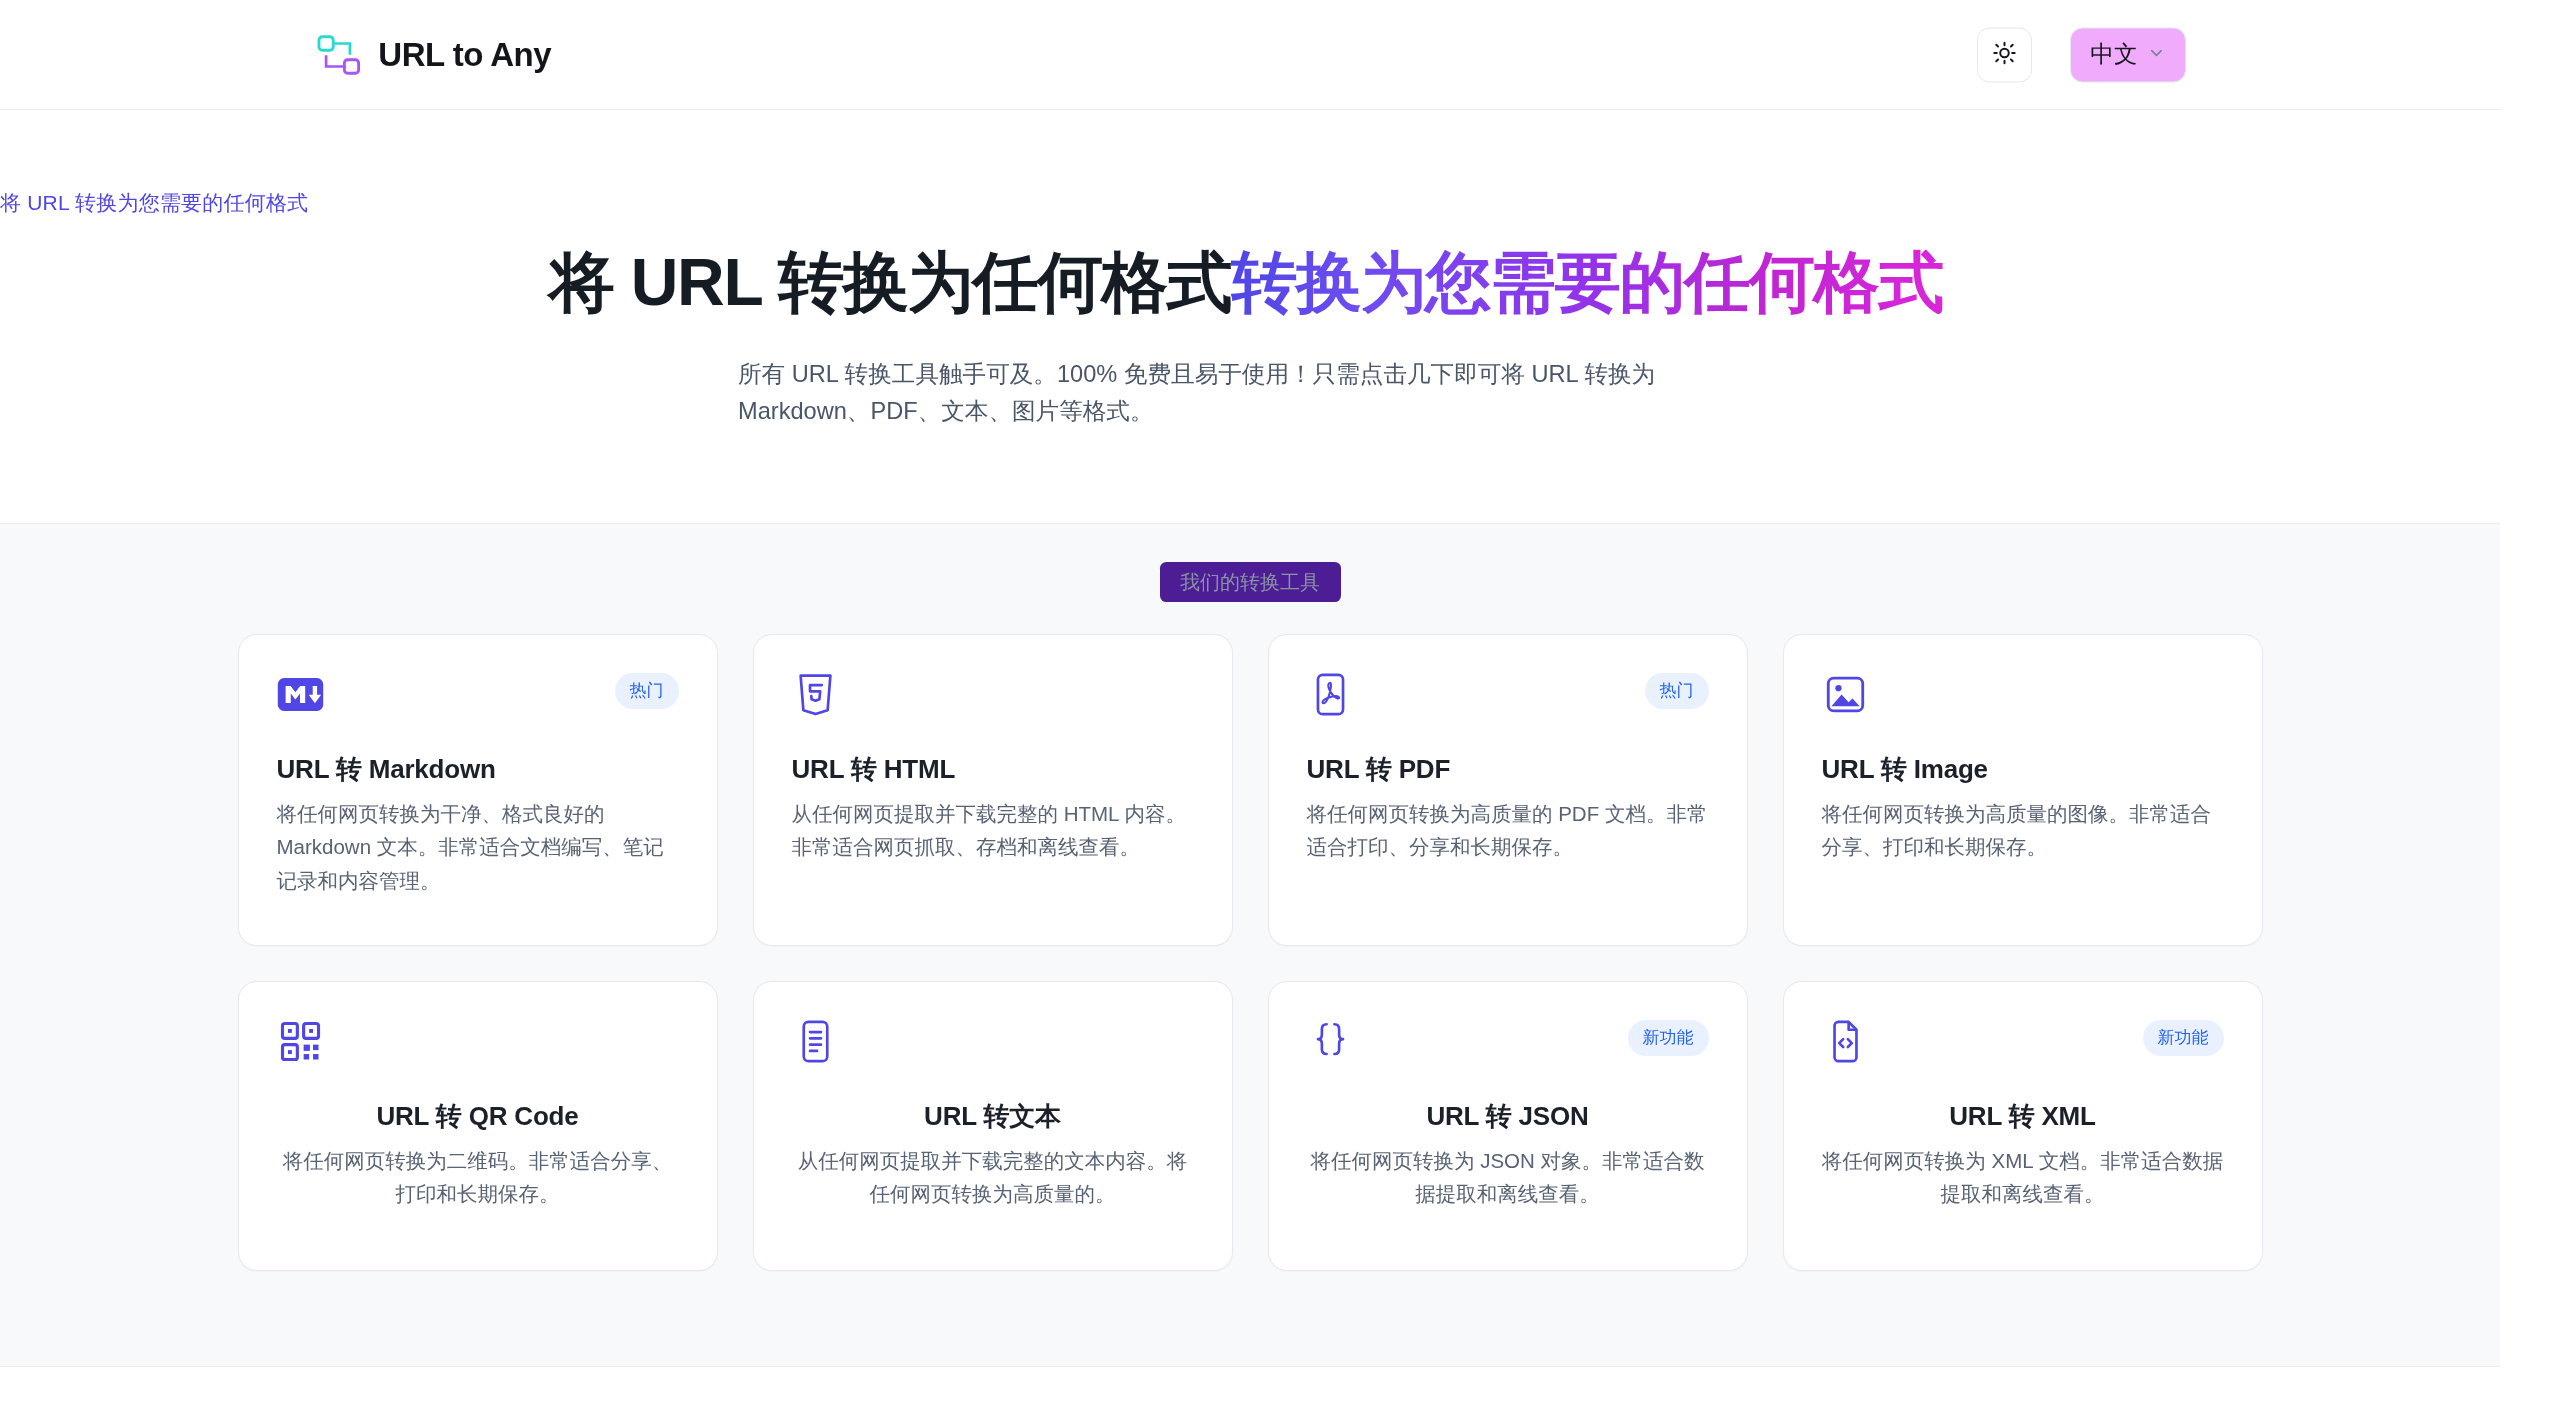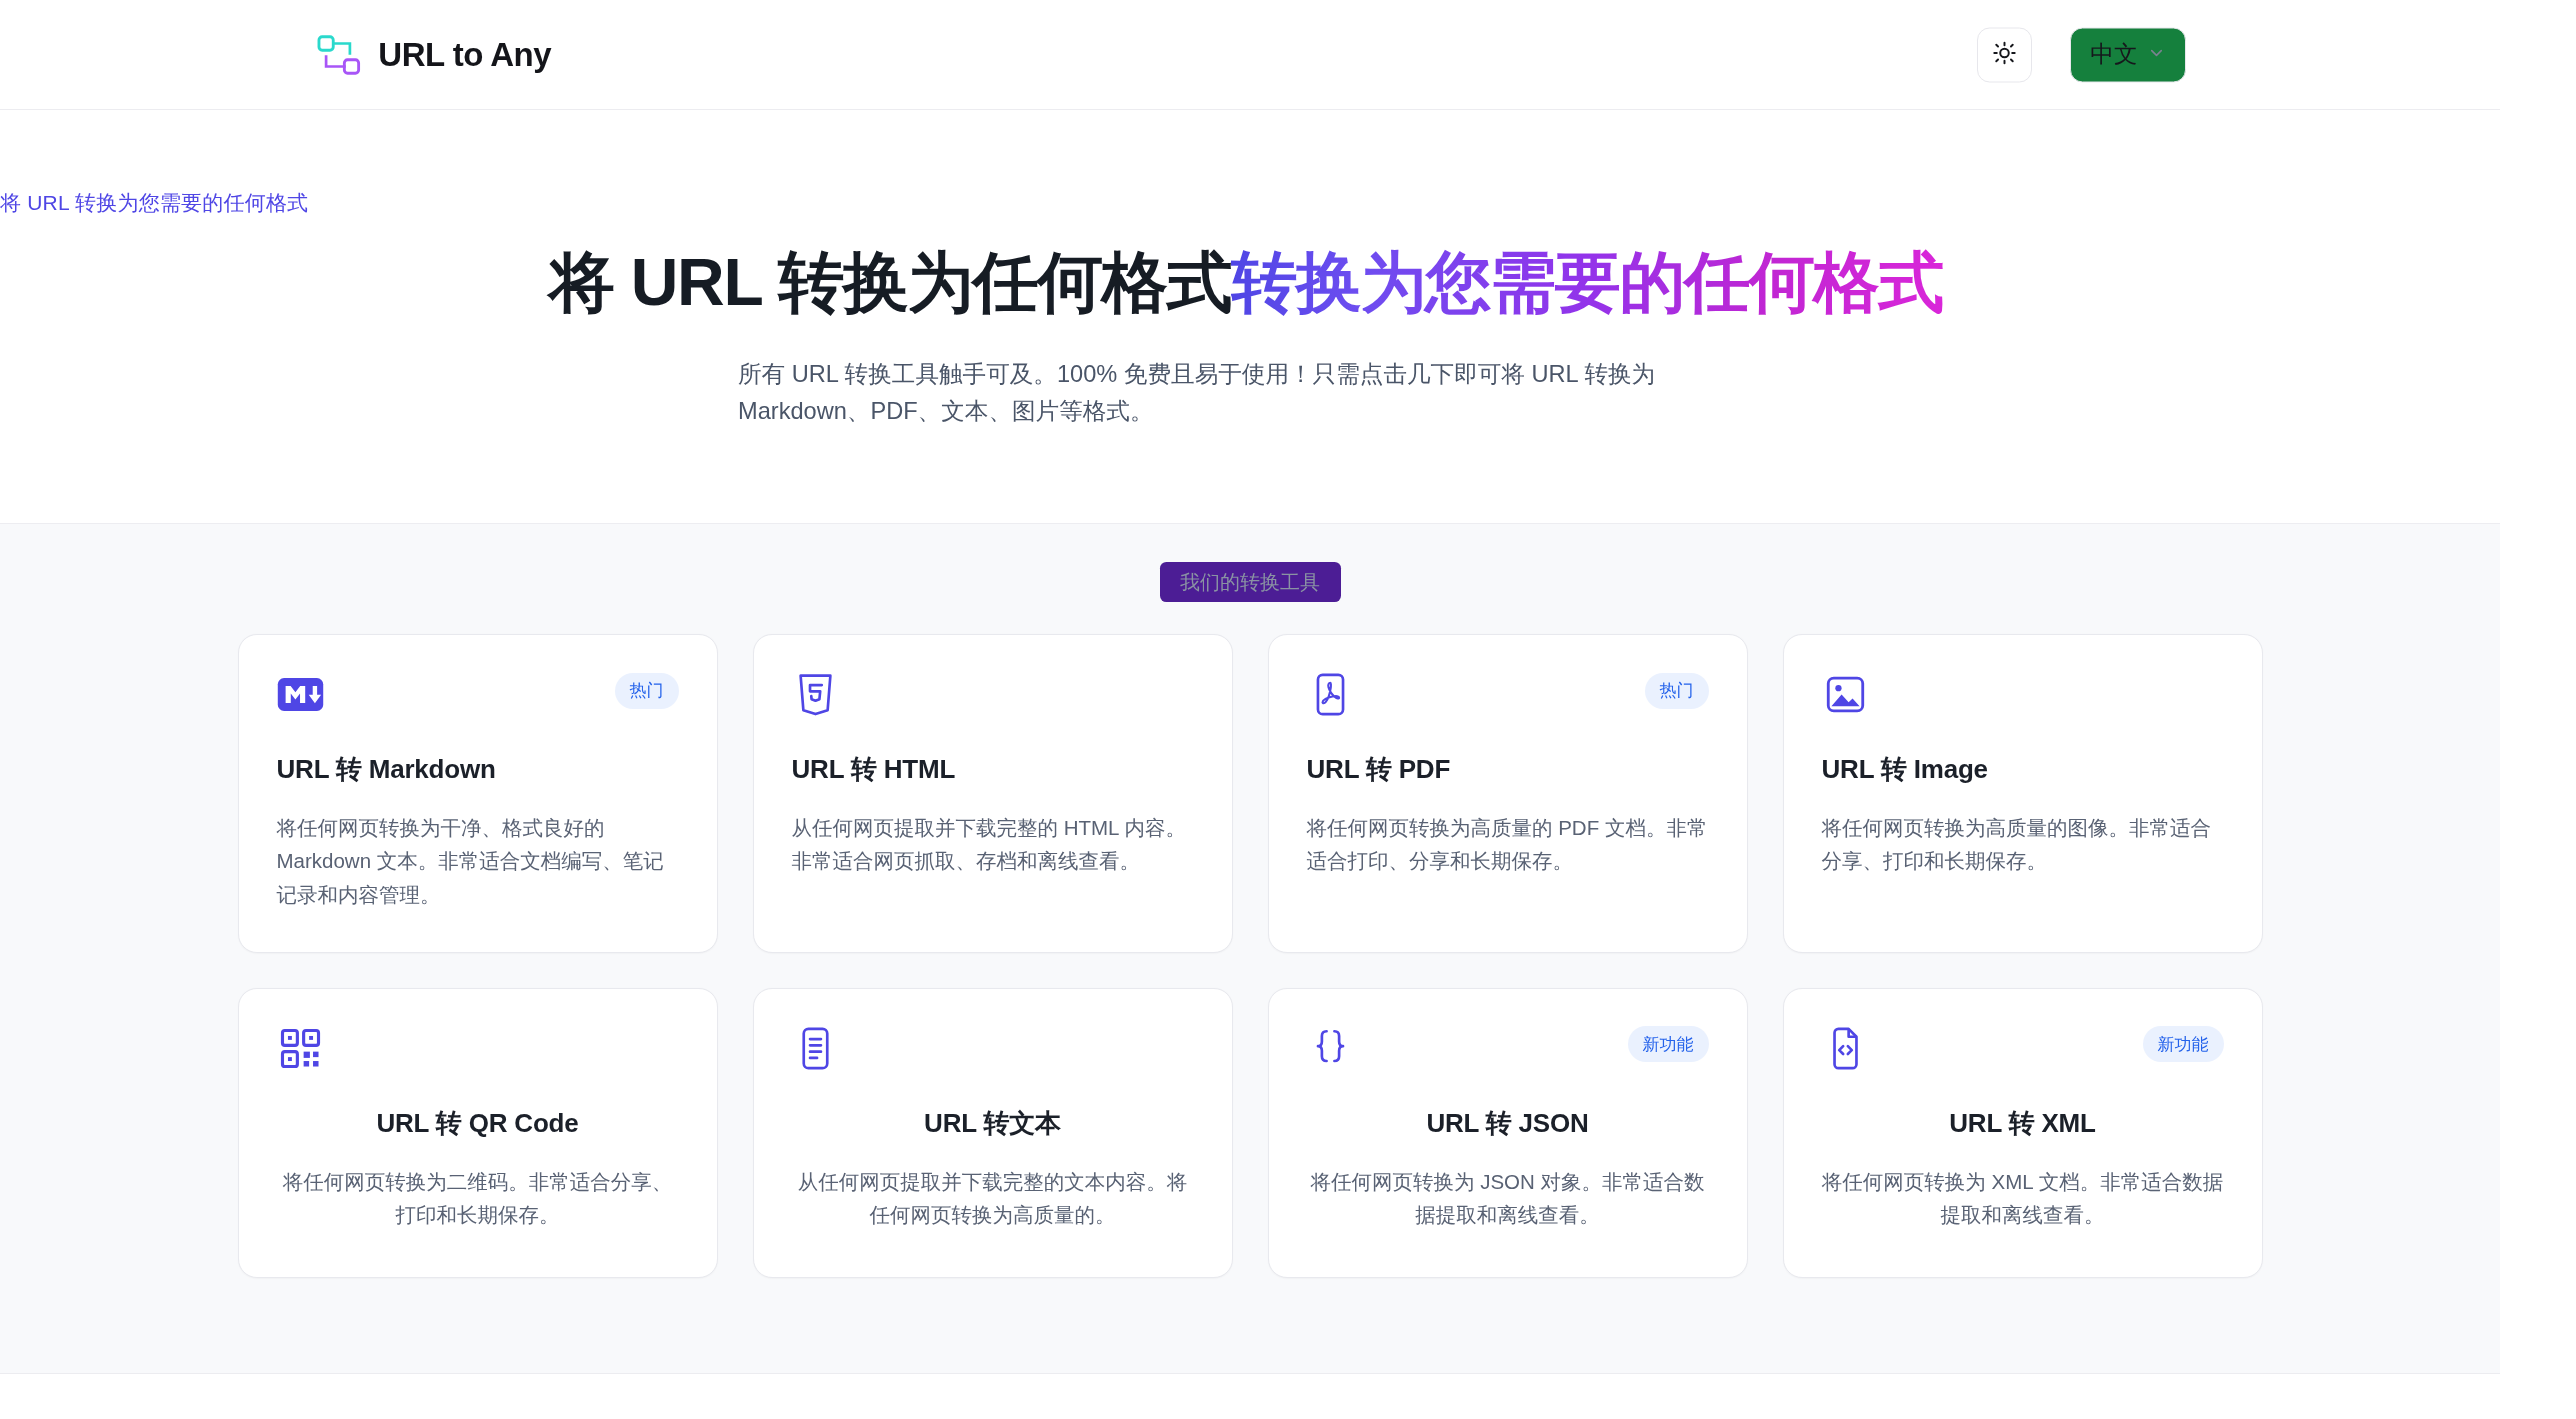"中文" .lang-btn { background: #15803d -> #f0abfc }
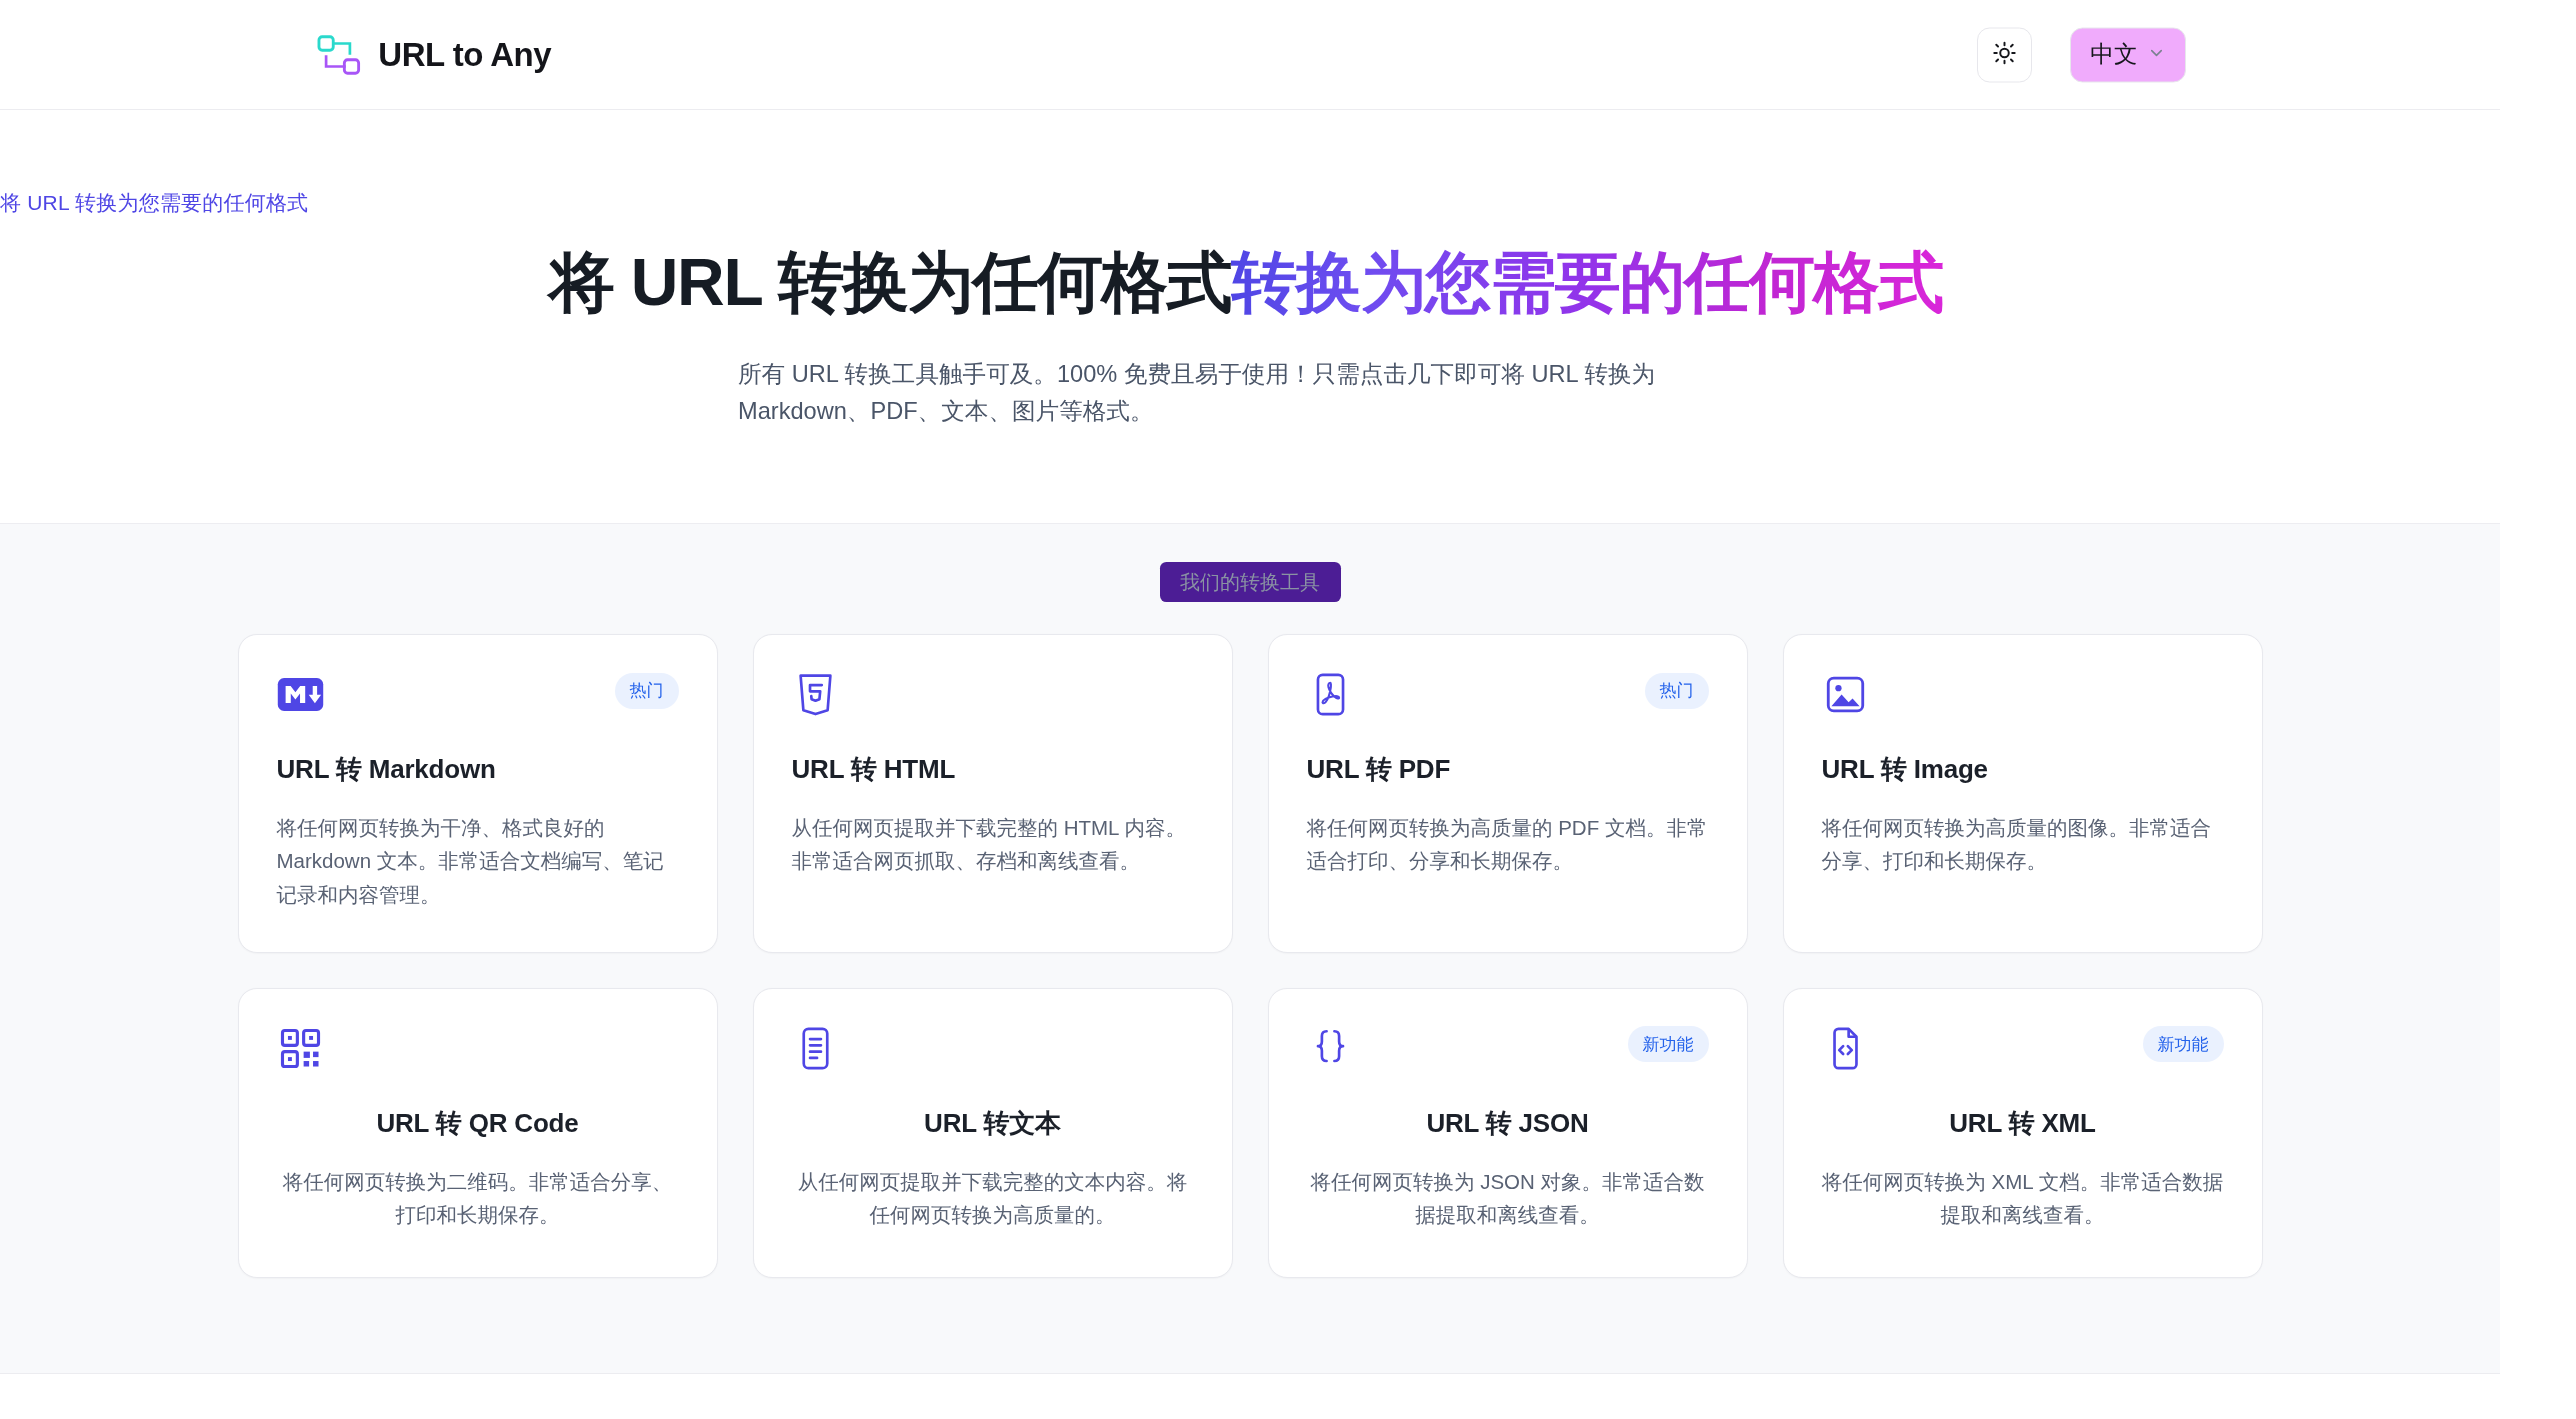"将任何网页转换为干净、格式良好的 Markdown" .card-desc { margin-top: 26px -> 12px }
